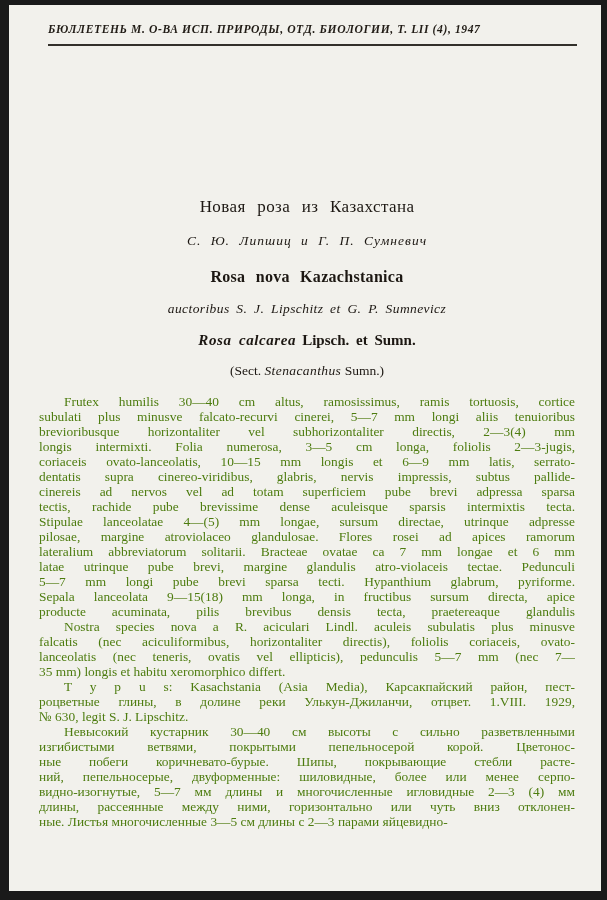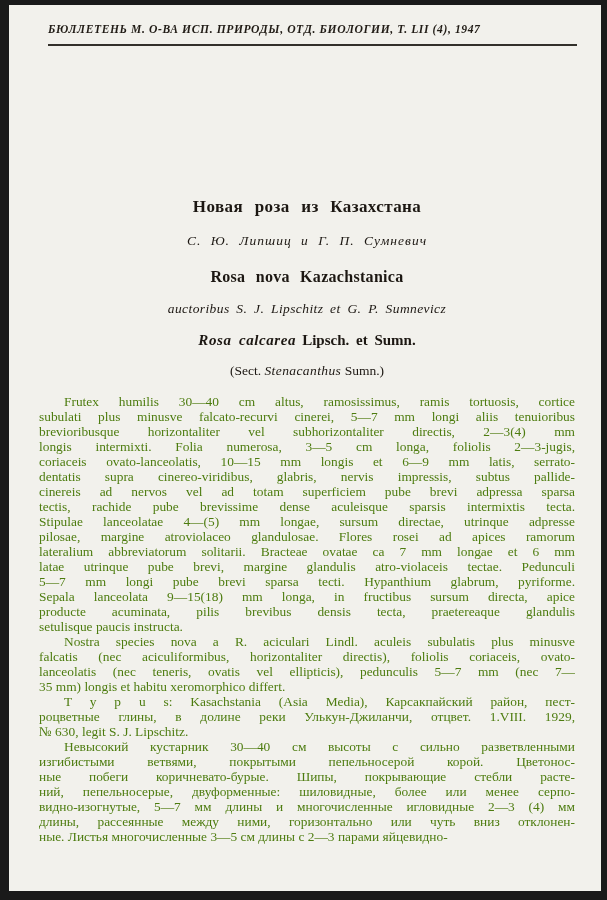"Новая роза из Казахстана" .title-ru { font-weight: bold -> normal }
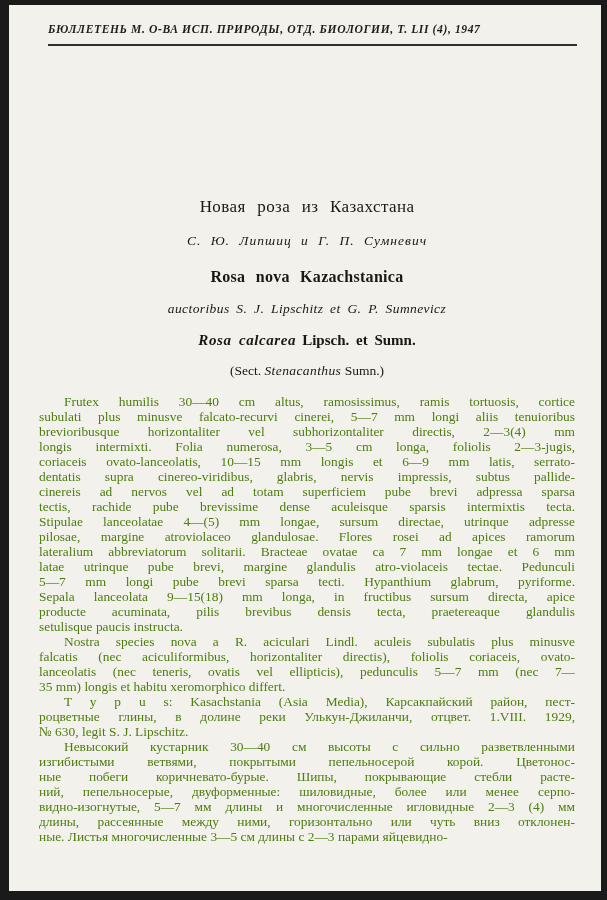"setulisque paucis instructa." div.line { html: <div>setulisque paucis instructa.</div> -> none }
